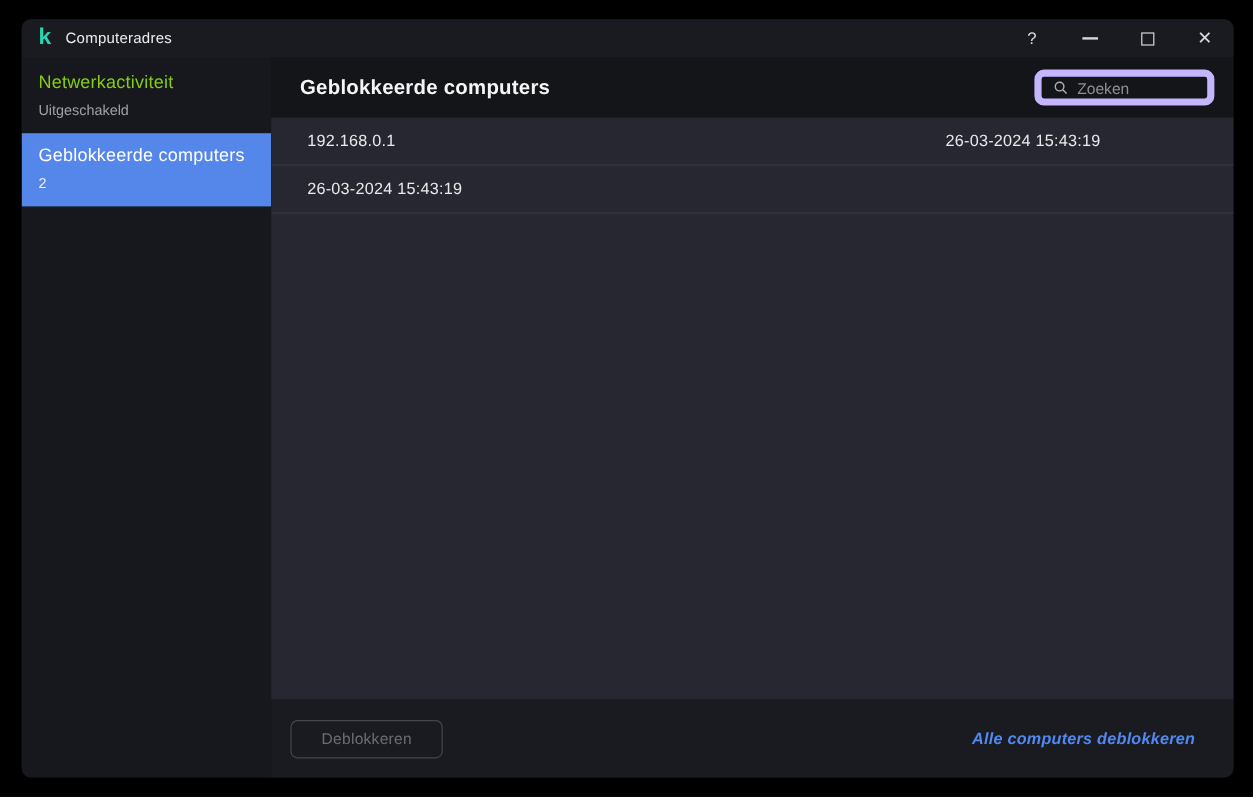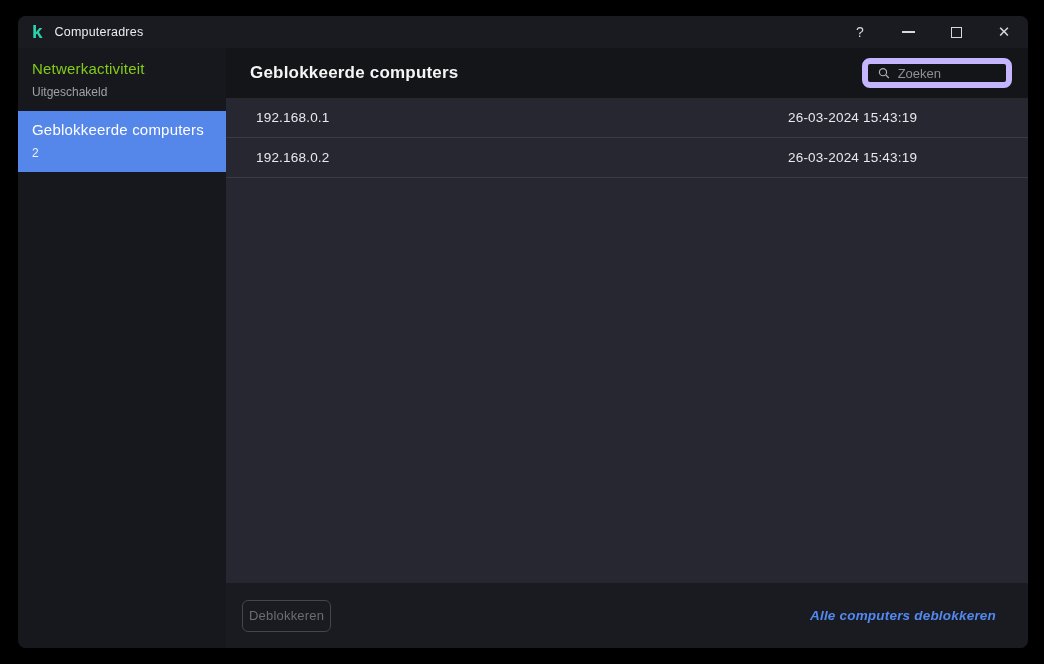"192.168.0.2" div.td { html: <div>192.168.0.2</div> -> none }
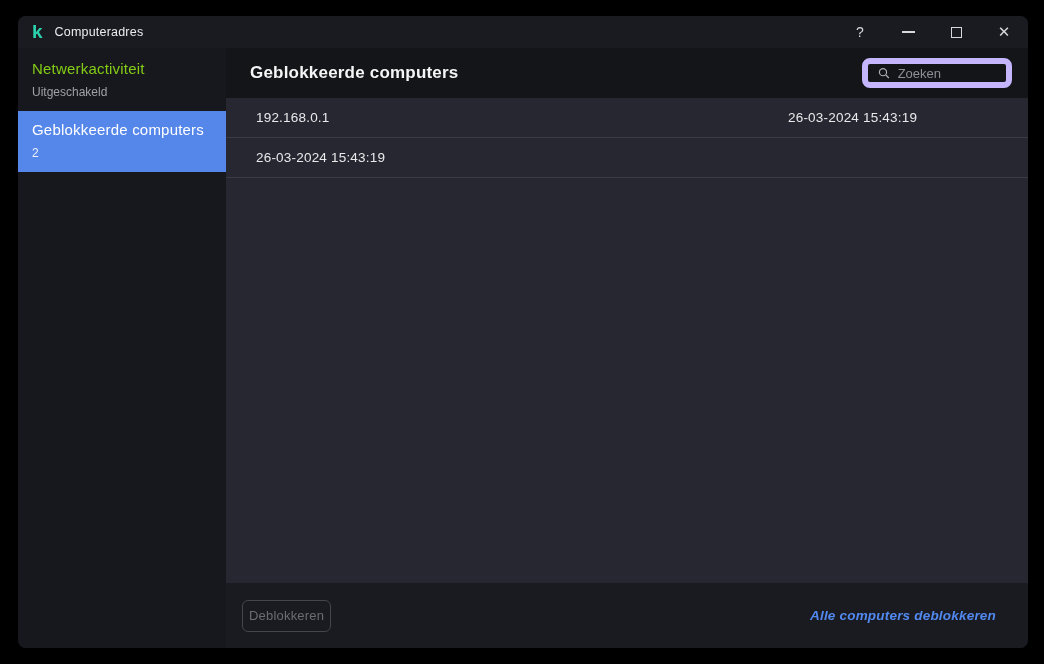"Deblokkeren" .btn { padding: 0 6px -> 0 25px }
